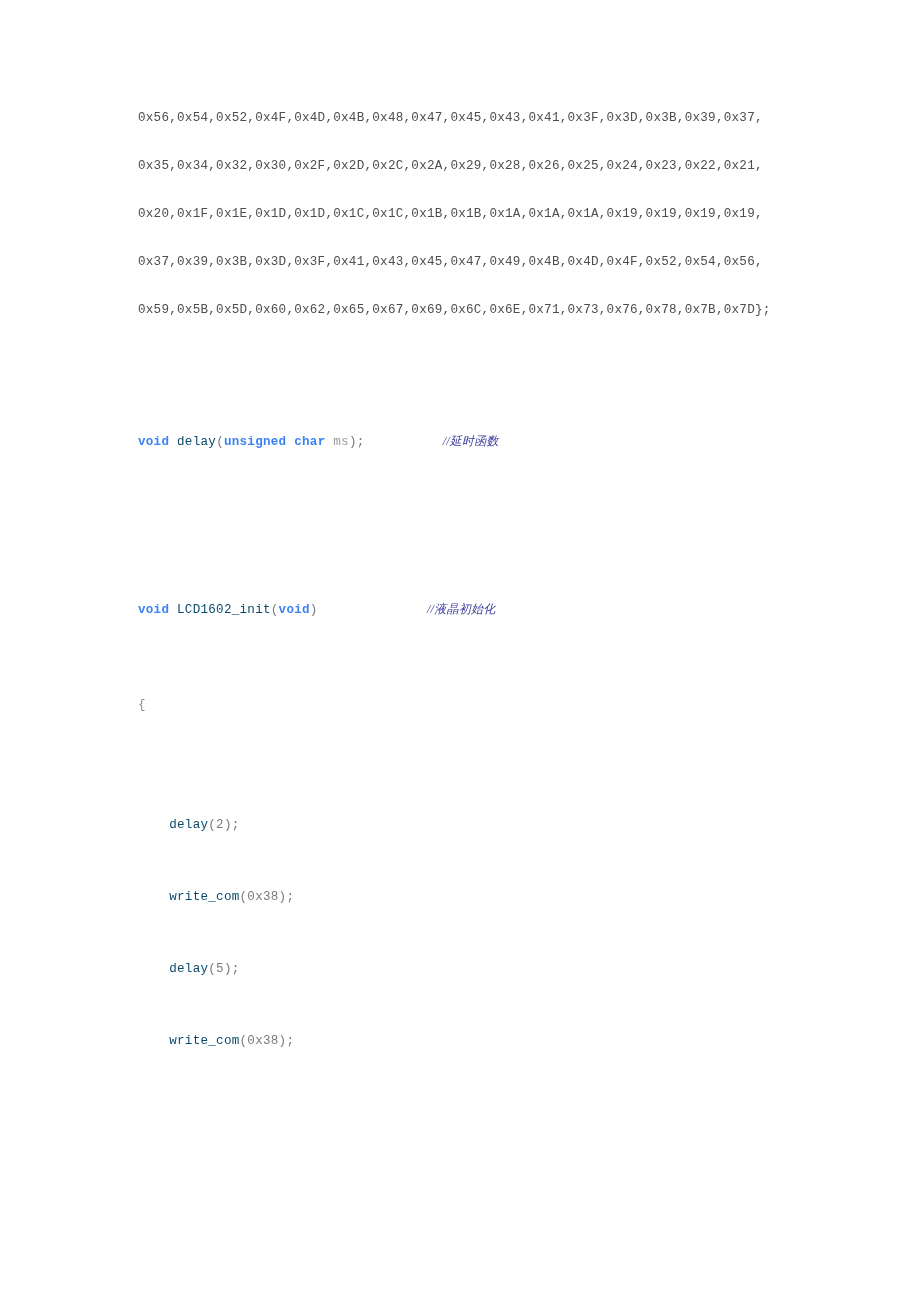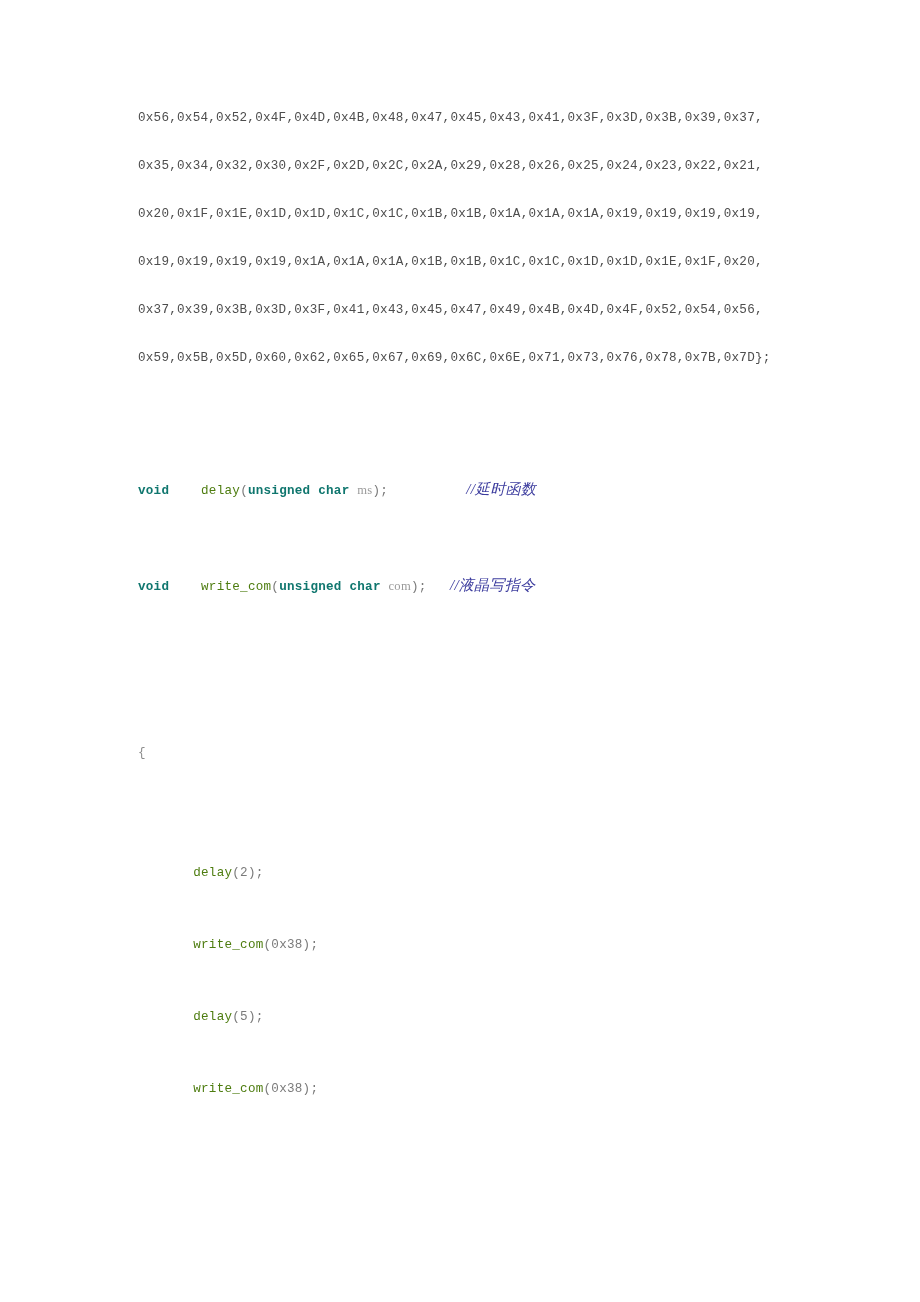"0x19,0x19,0x19,0x19,0x1A,0x1A,0x1A,0x1B," p.hex-para { html: <p>0x19,0x19,0x19,0x19,0x1A,0x1A,0x1A,0x1B,0x1B,0x1C,0x1C,0x1D,0x1D,0x1E,0x1F,0x20,</p> -> none }
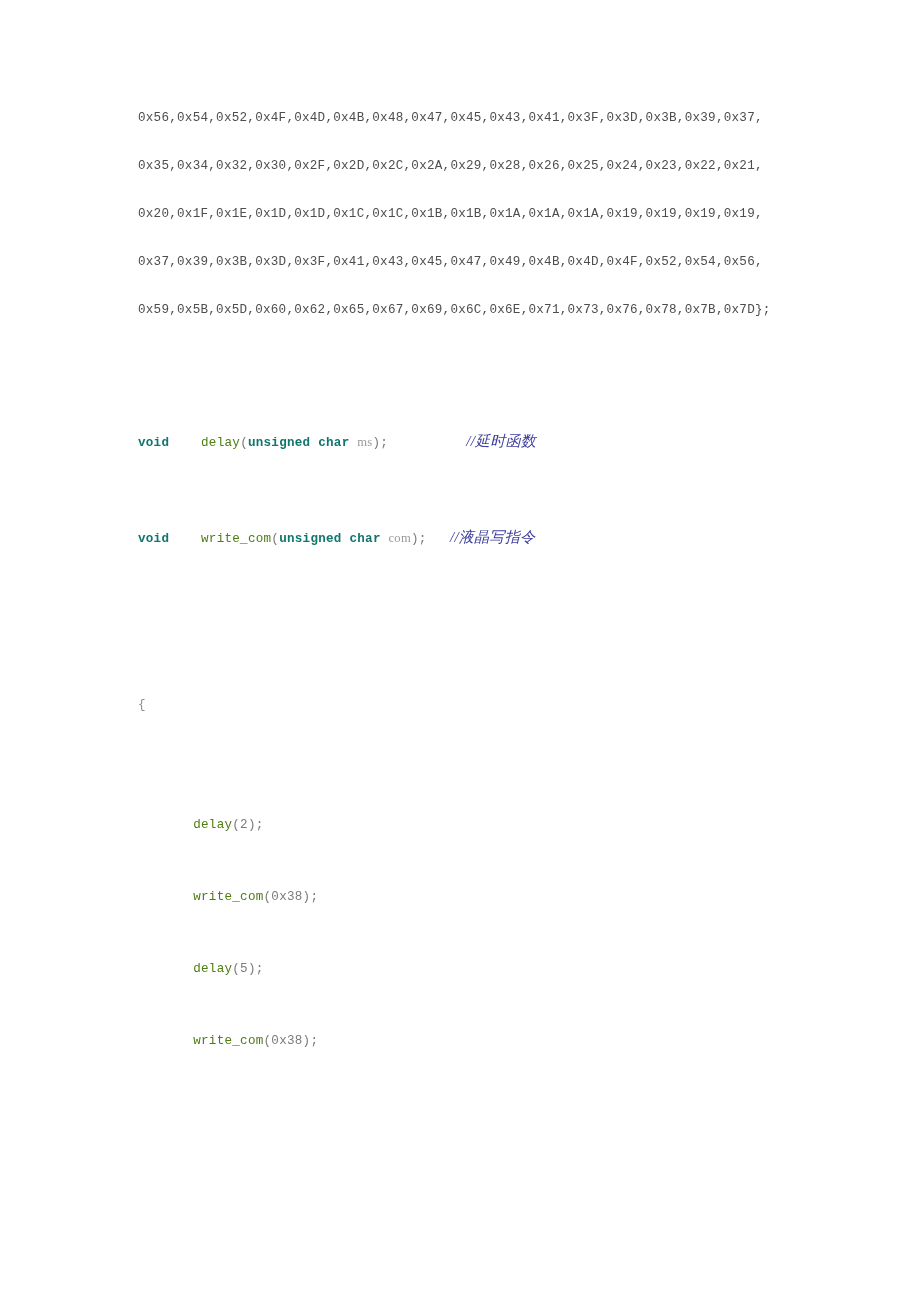"void" .kw { color: #0f766e -> #3b82f6 }
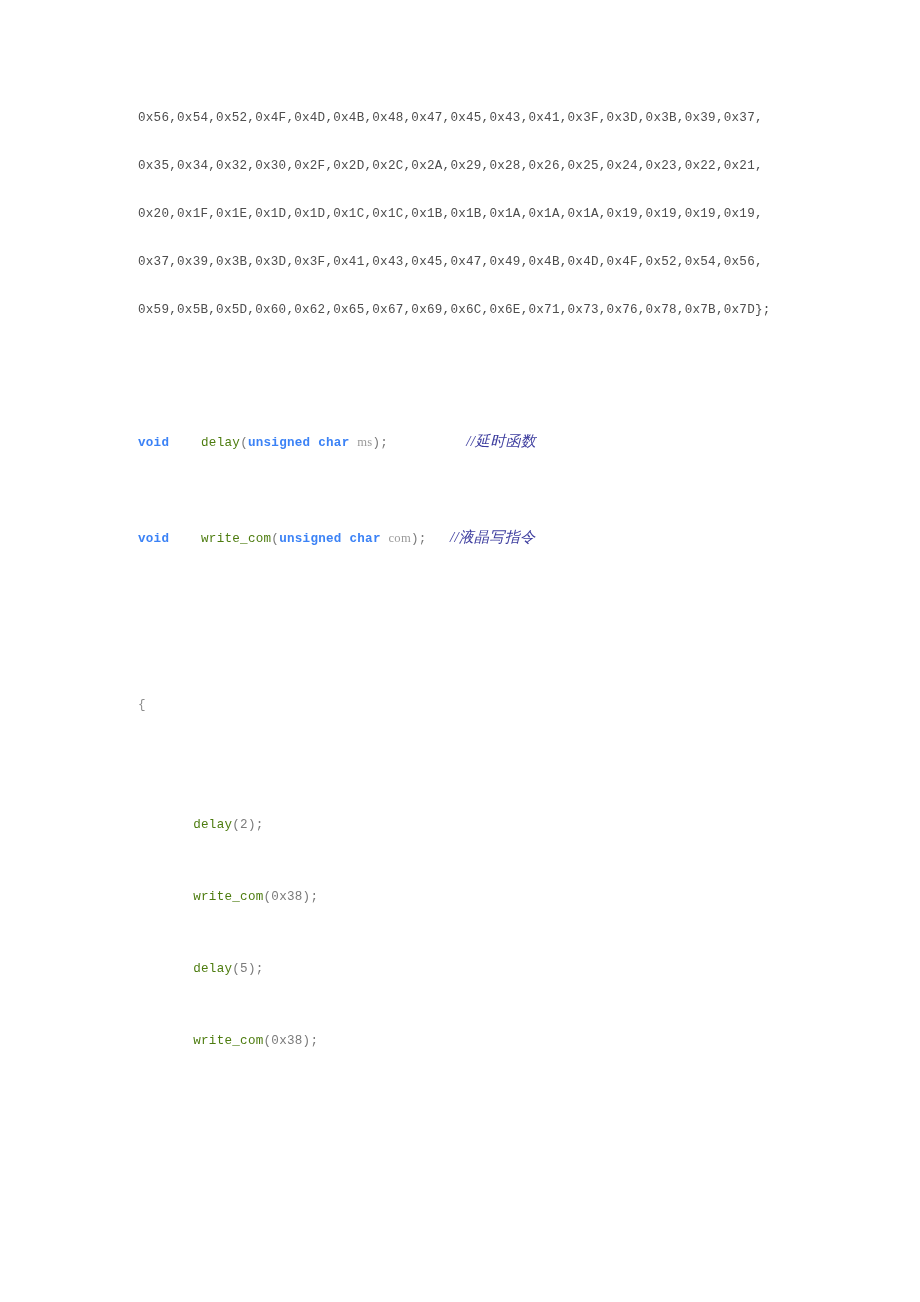"delay" .fn { color: #4d7c0f -> #0c4a6e; margin-left: 24px -> none }
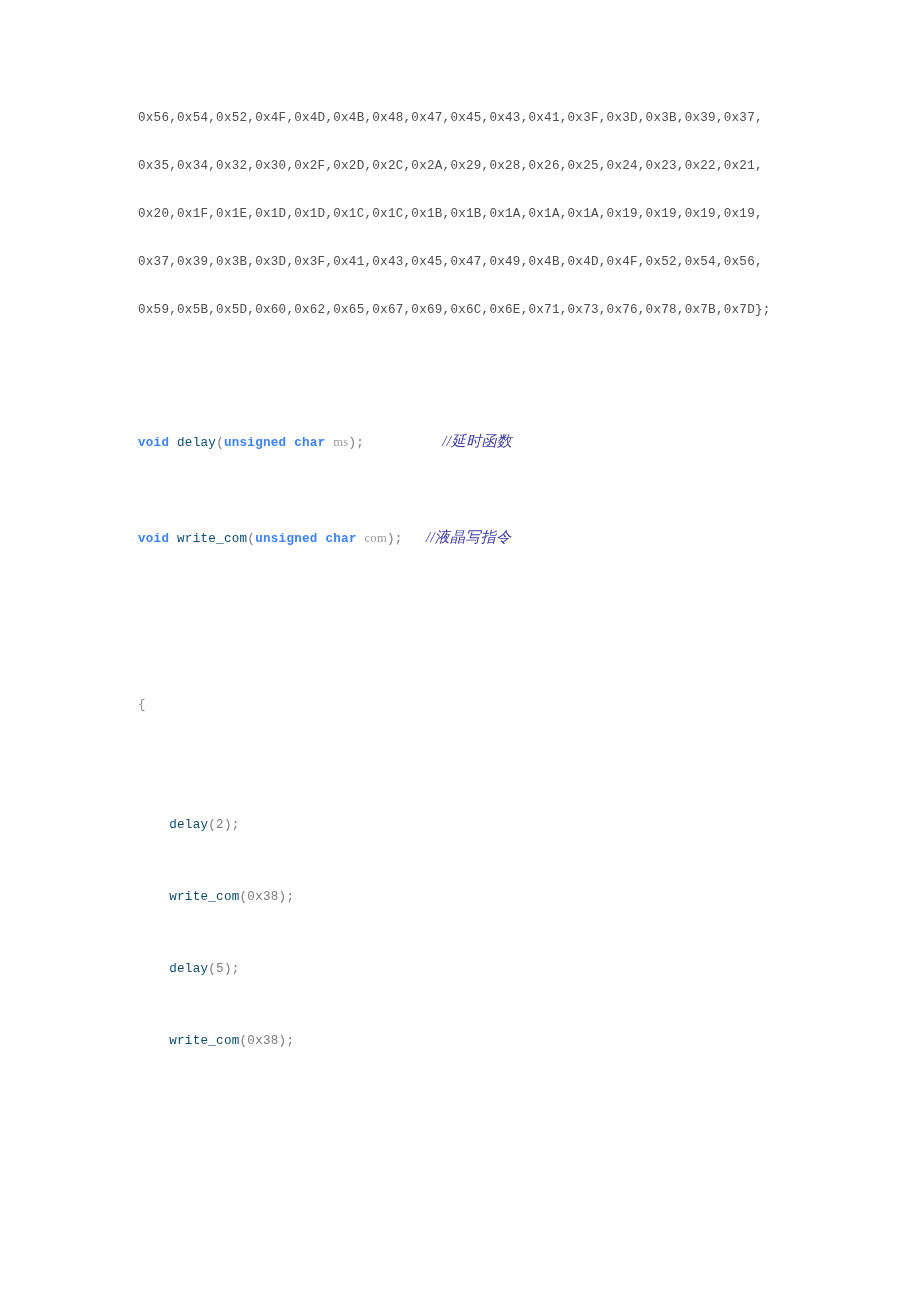"ms" .var { font-family: Liberation Serif, serif -> none }
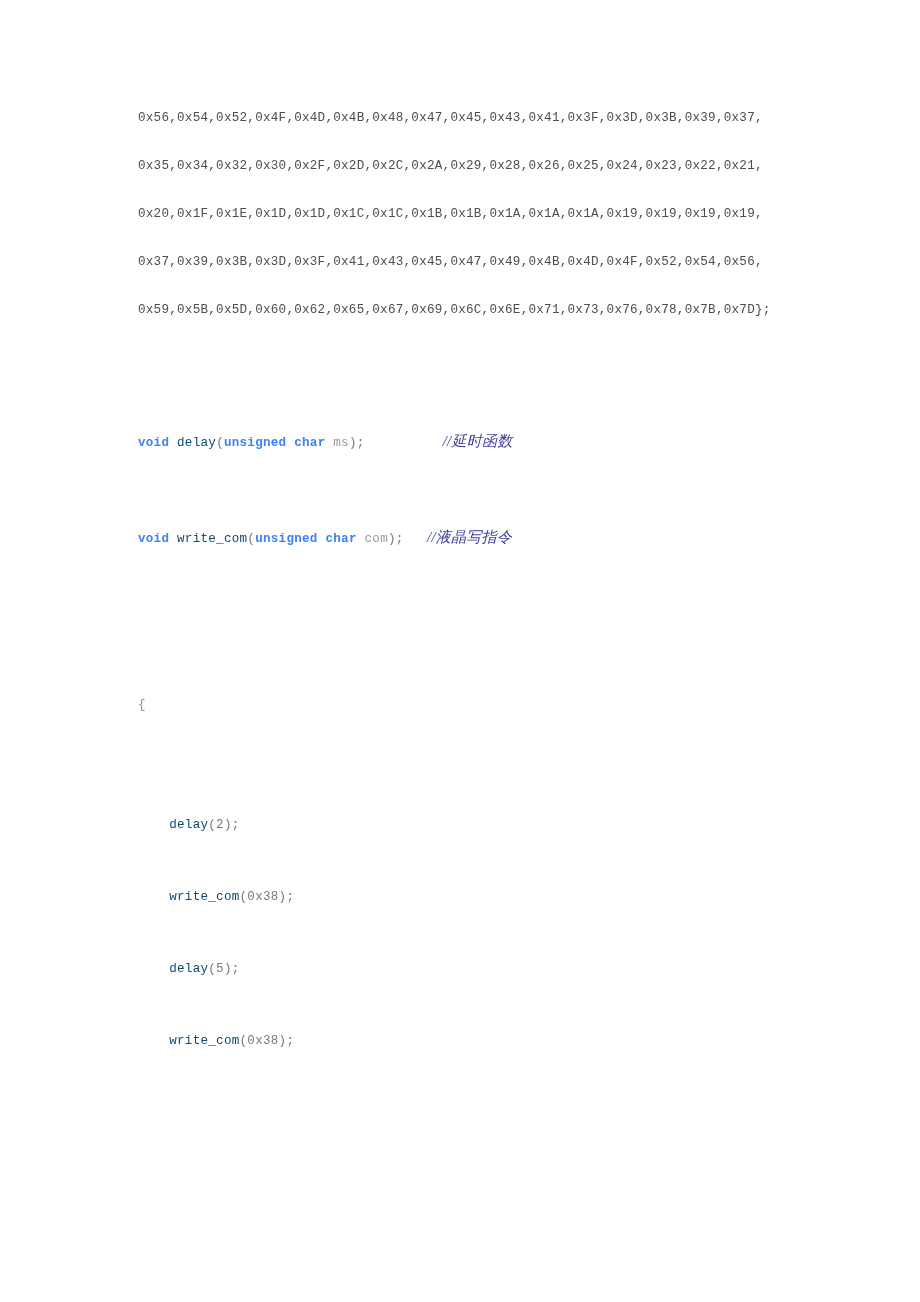"//延时函数" .cmt { font-size: 15px -> 12px }
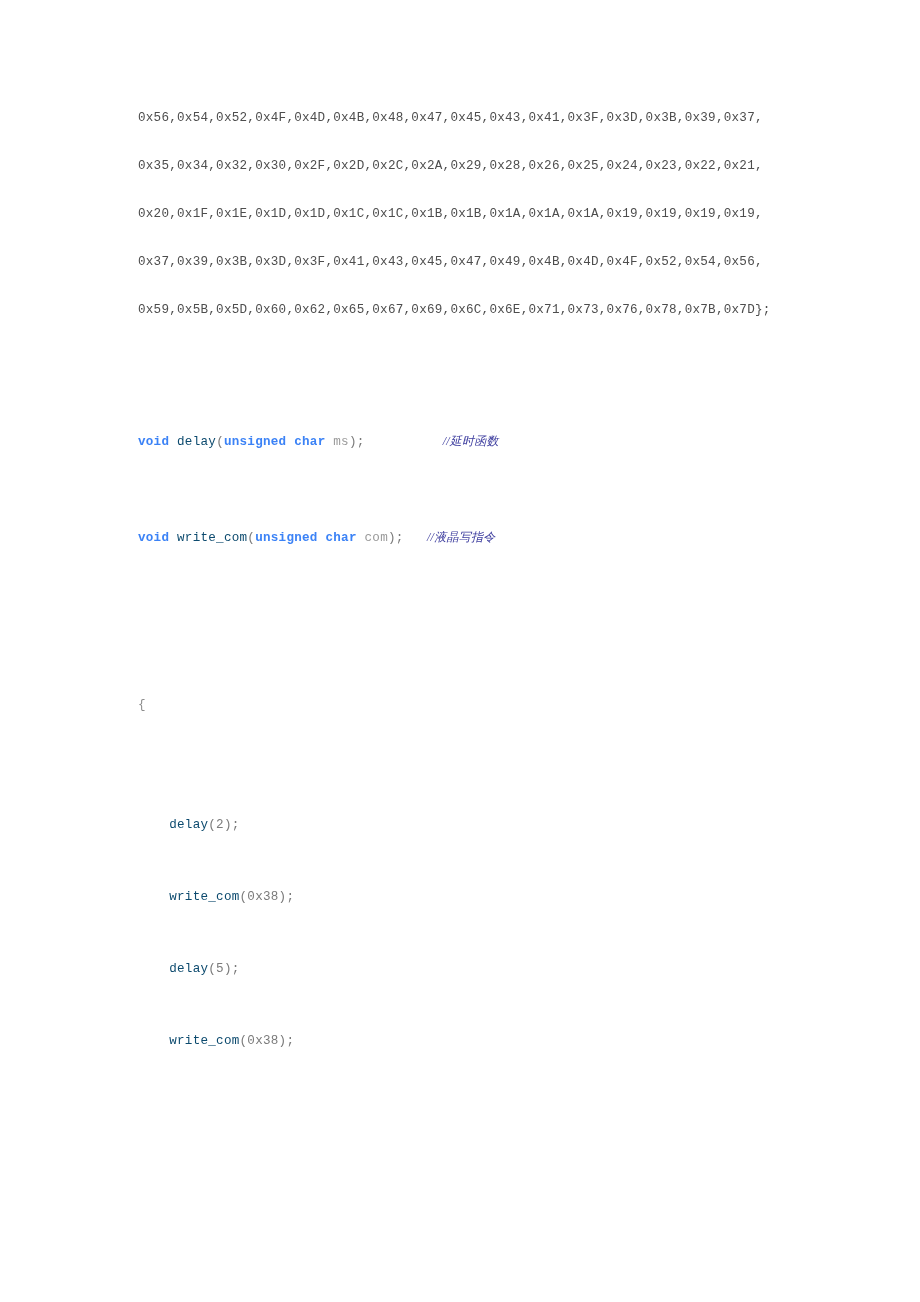"void write_com(unsigned char com);" div.code-line { html: <div><span>void</span><span> </span><span>write_com</span><span>(</span><span>unsigned char</span><span> </span><span>com</span><span>);</span><span> </span><span>//液晶写指令</span></div> -> none }
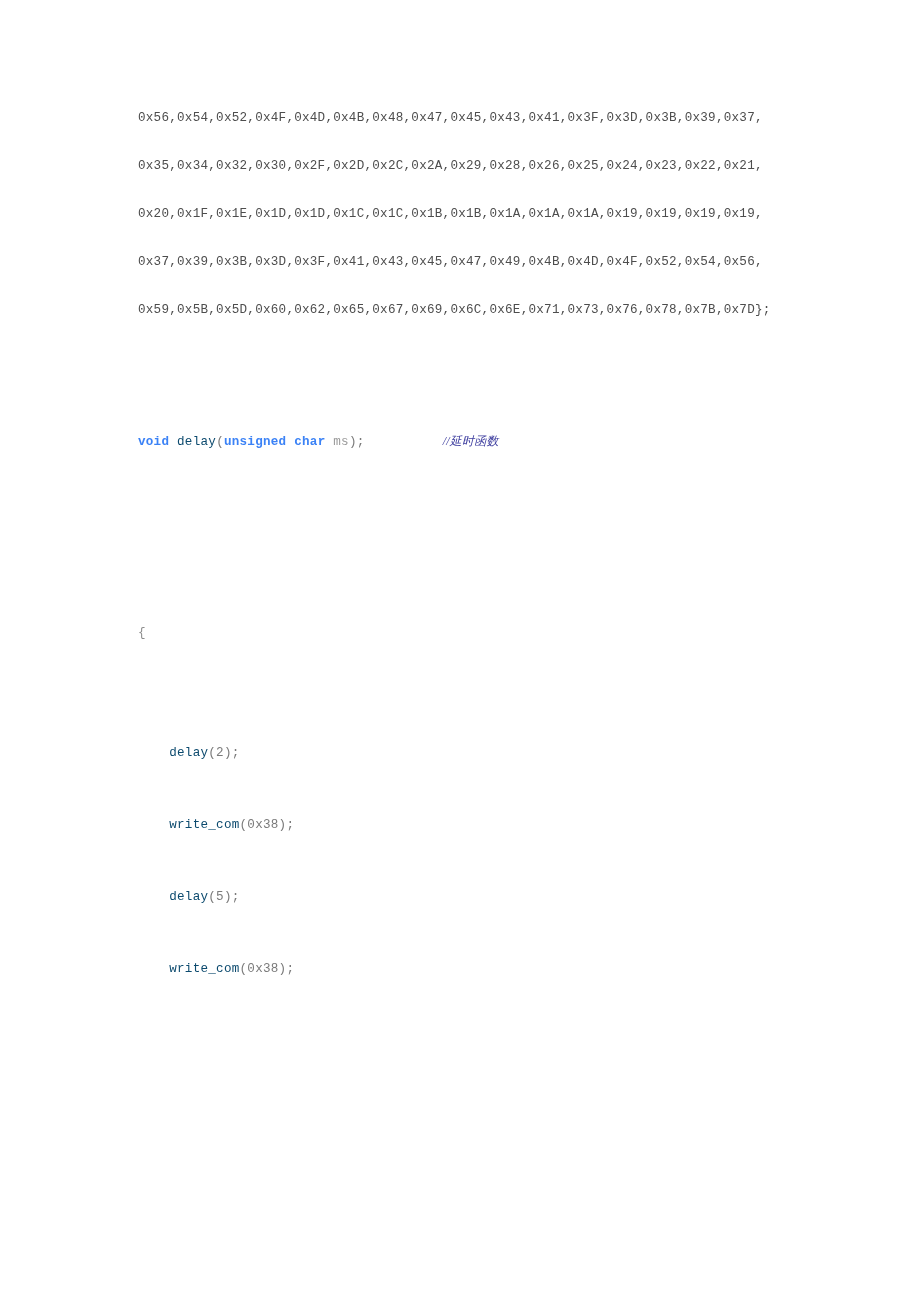"void LCD1602_init(void) //液晶初始化" div.code-line { html: none -> <div><span>void</span><span> </span><span>LCD1602_init</span><span>(</span><span>void</span><span>)</span><span> </span><span>//液晶初始化</span></div> }
